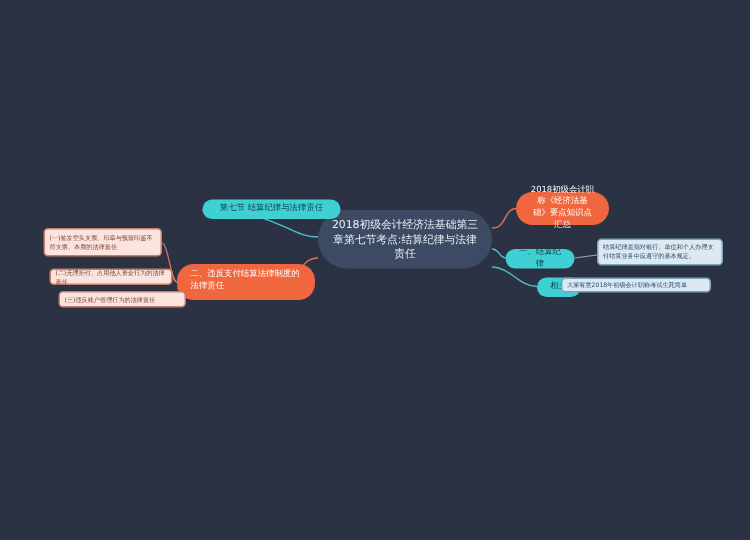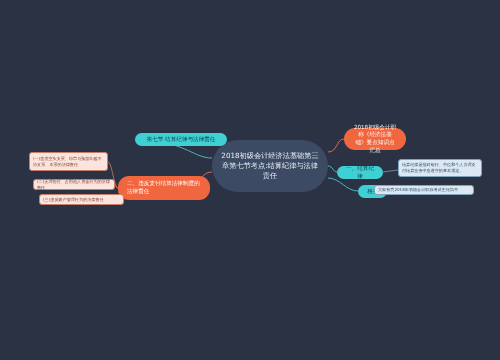"2018初级会计经济法基础第三章第七节考点:结算纪律与法律责任" .root { height: 52px -> 39px }
